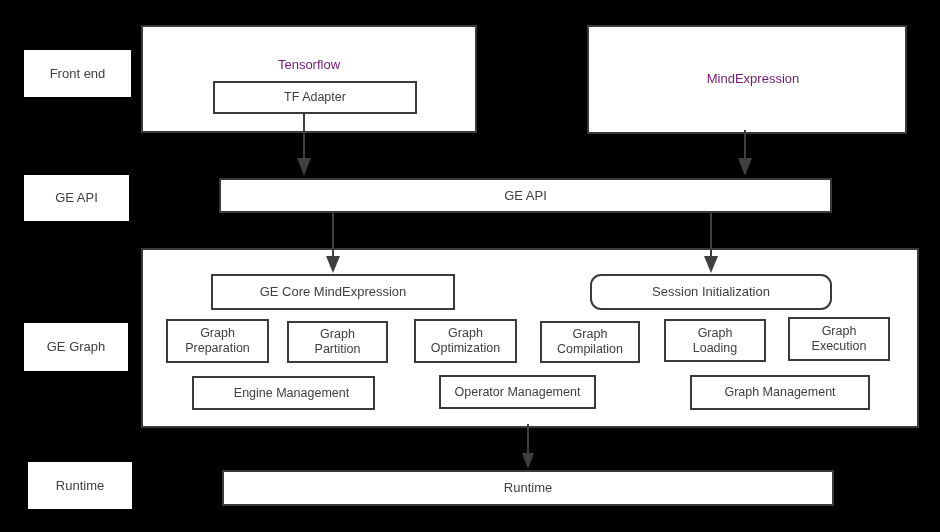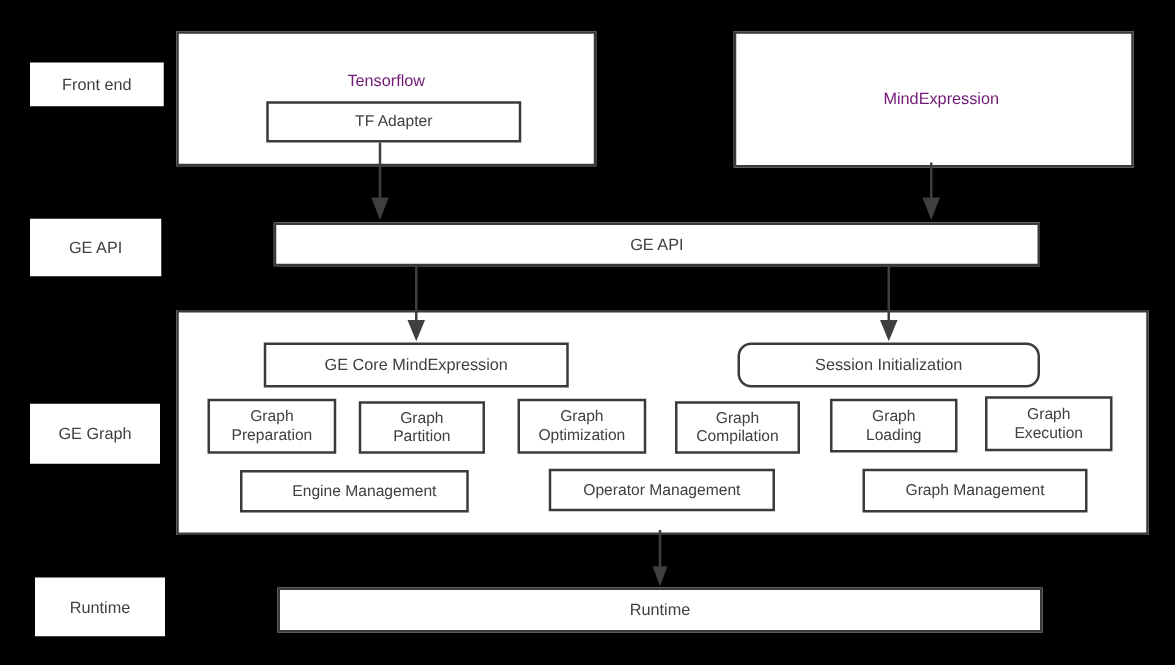"Front end" div.box { height: 35px -> 47px }
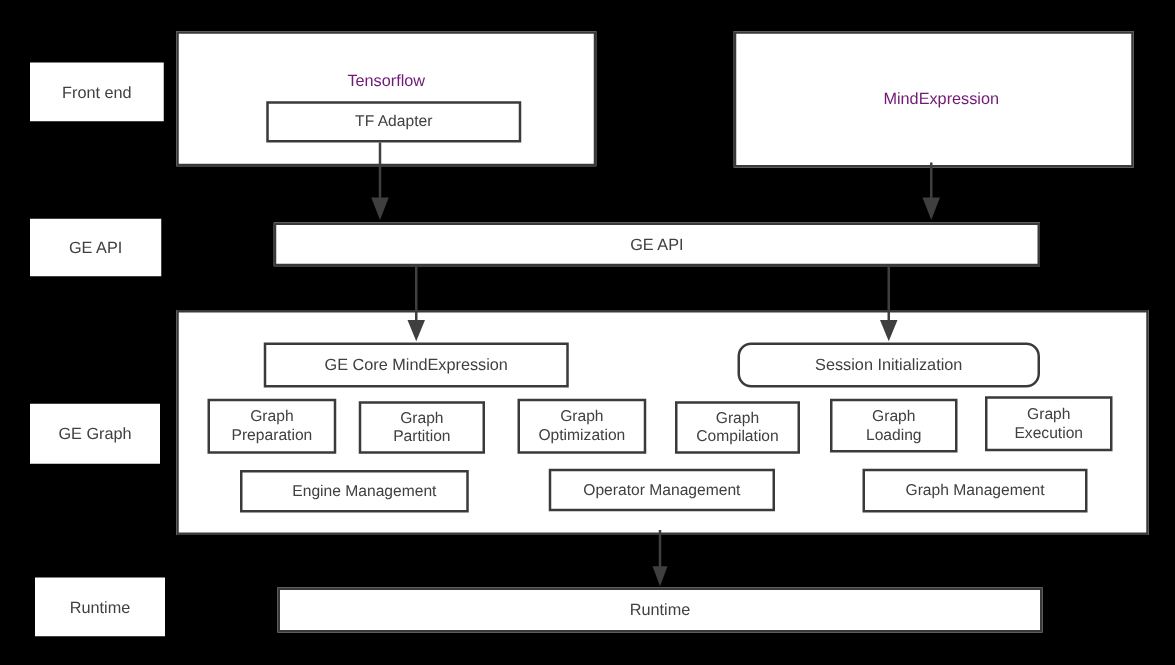"Operator Management" div.box { width: 181px -> 157px }
